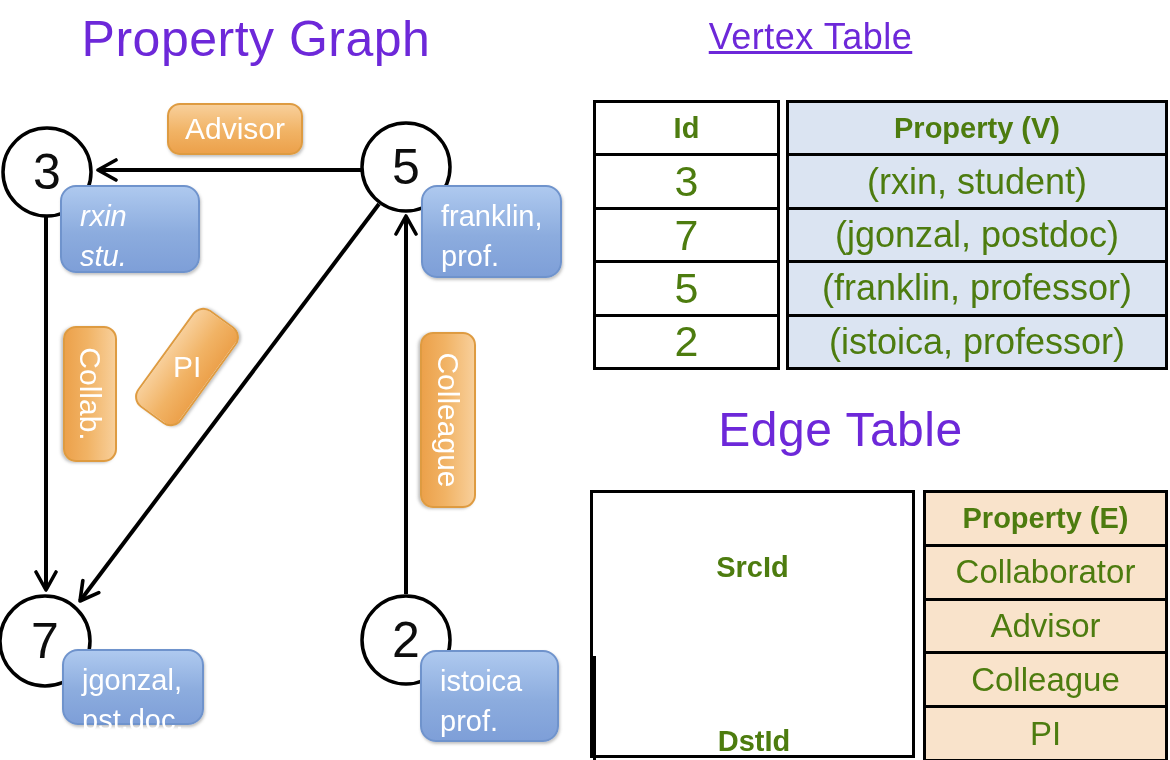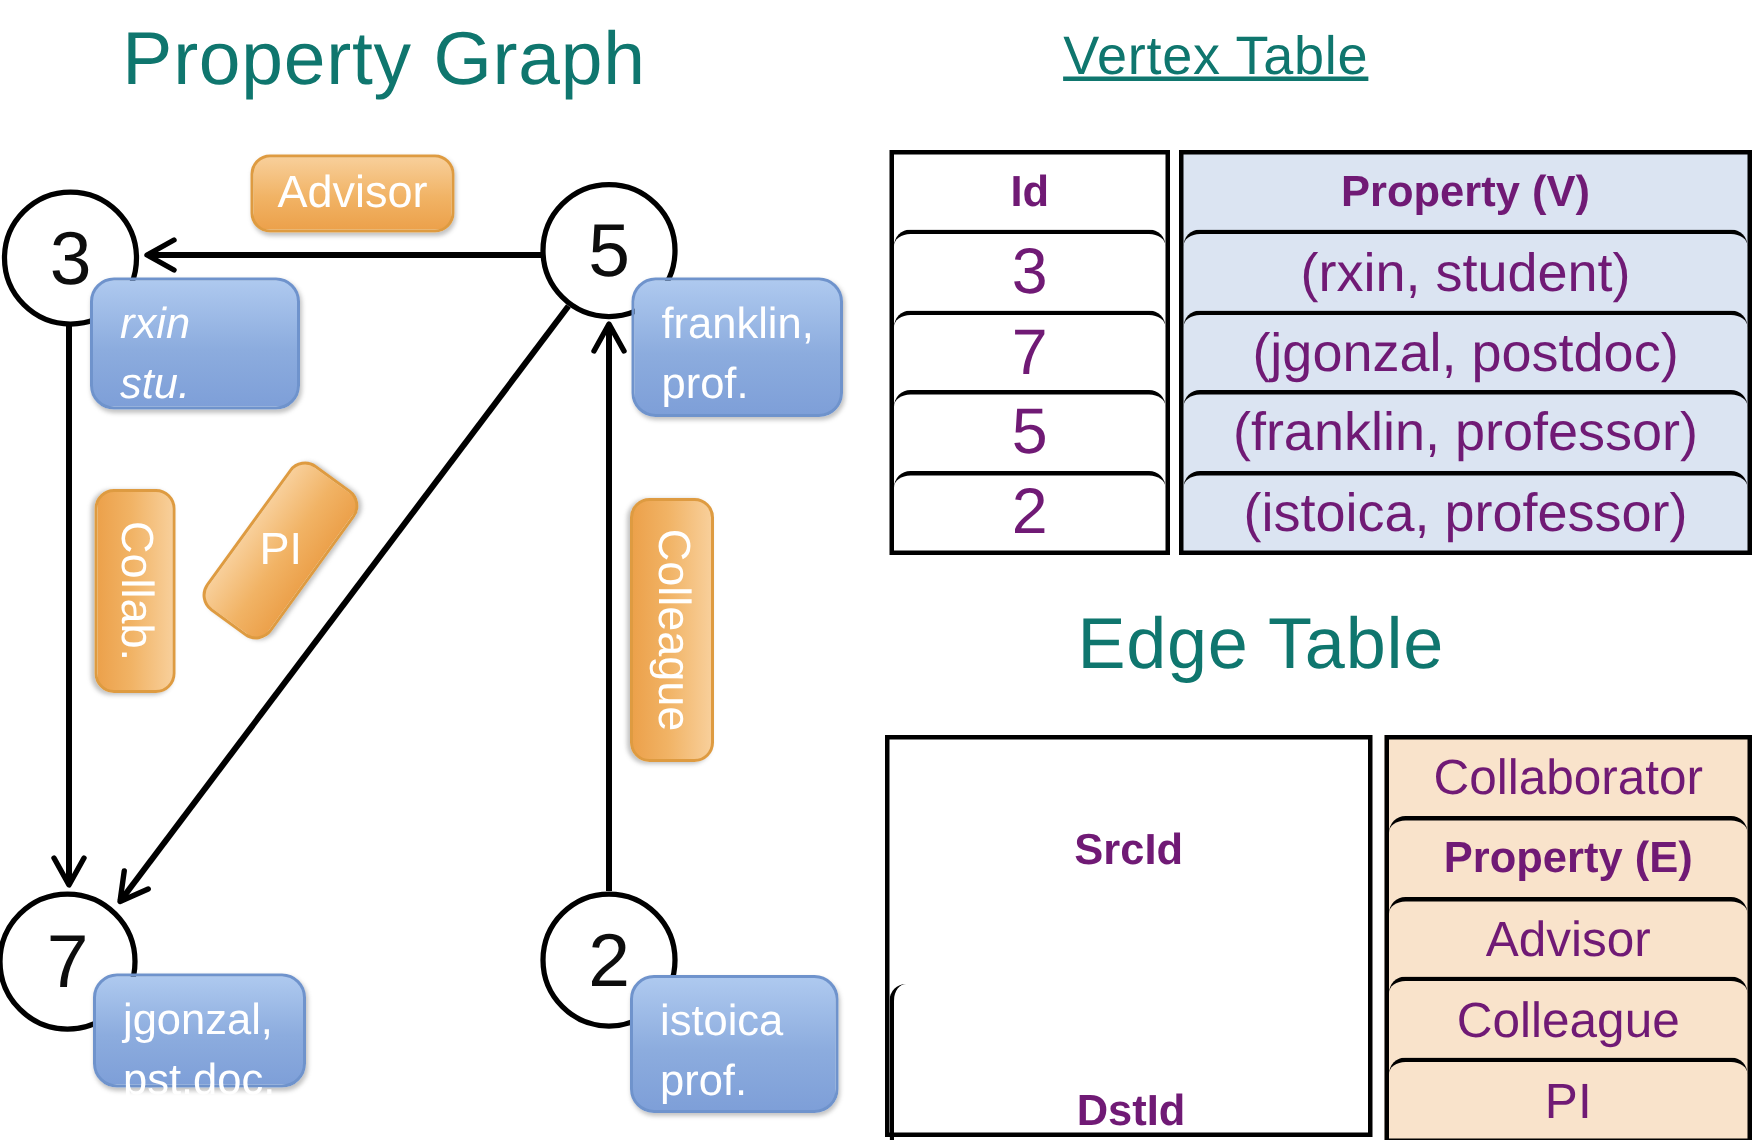"Property Graph" .title { color: #0f766e -> #6d28d9 }
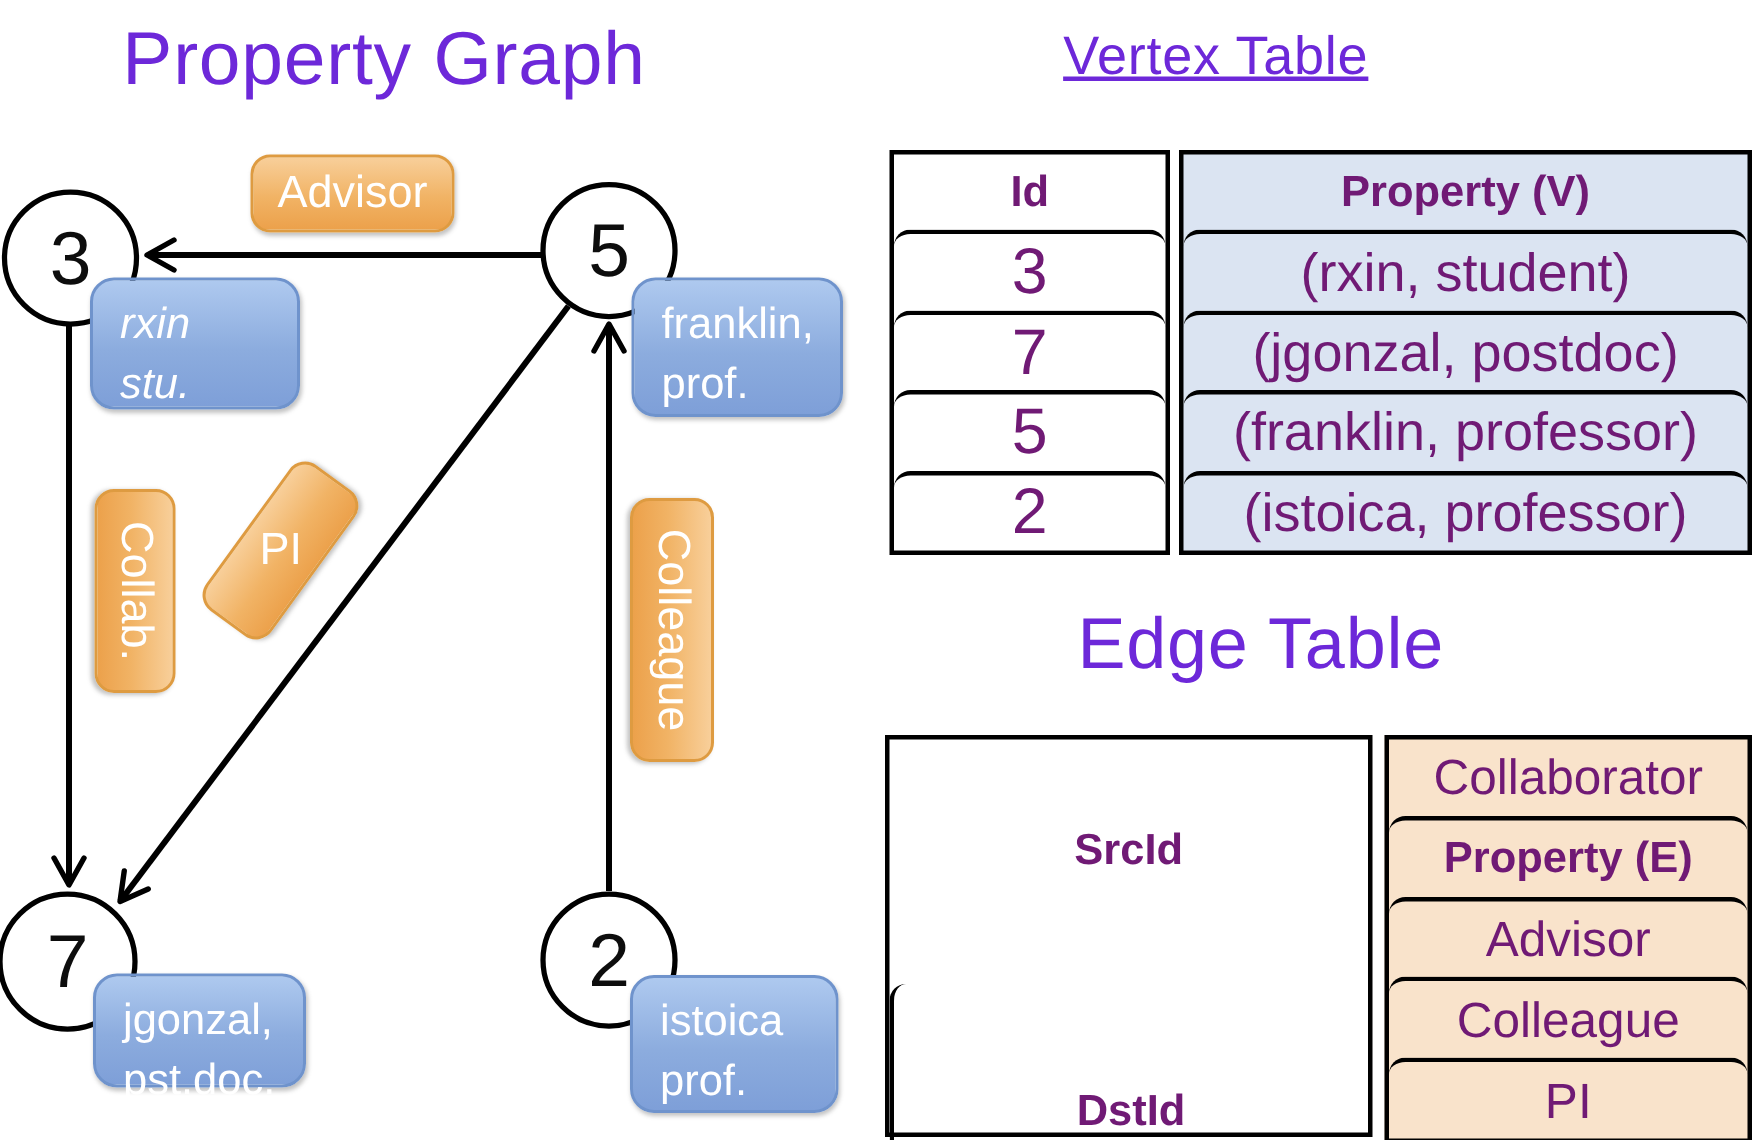"Id" .trow { border-radius: 11px -> none; color: #701a75 -> #4d7c0f }
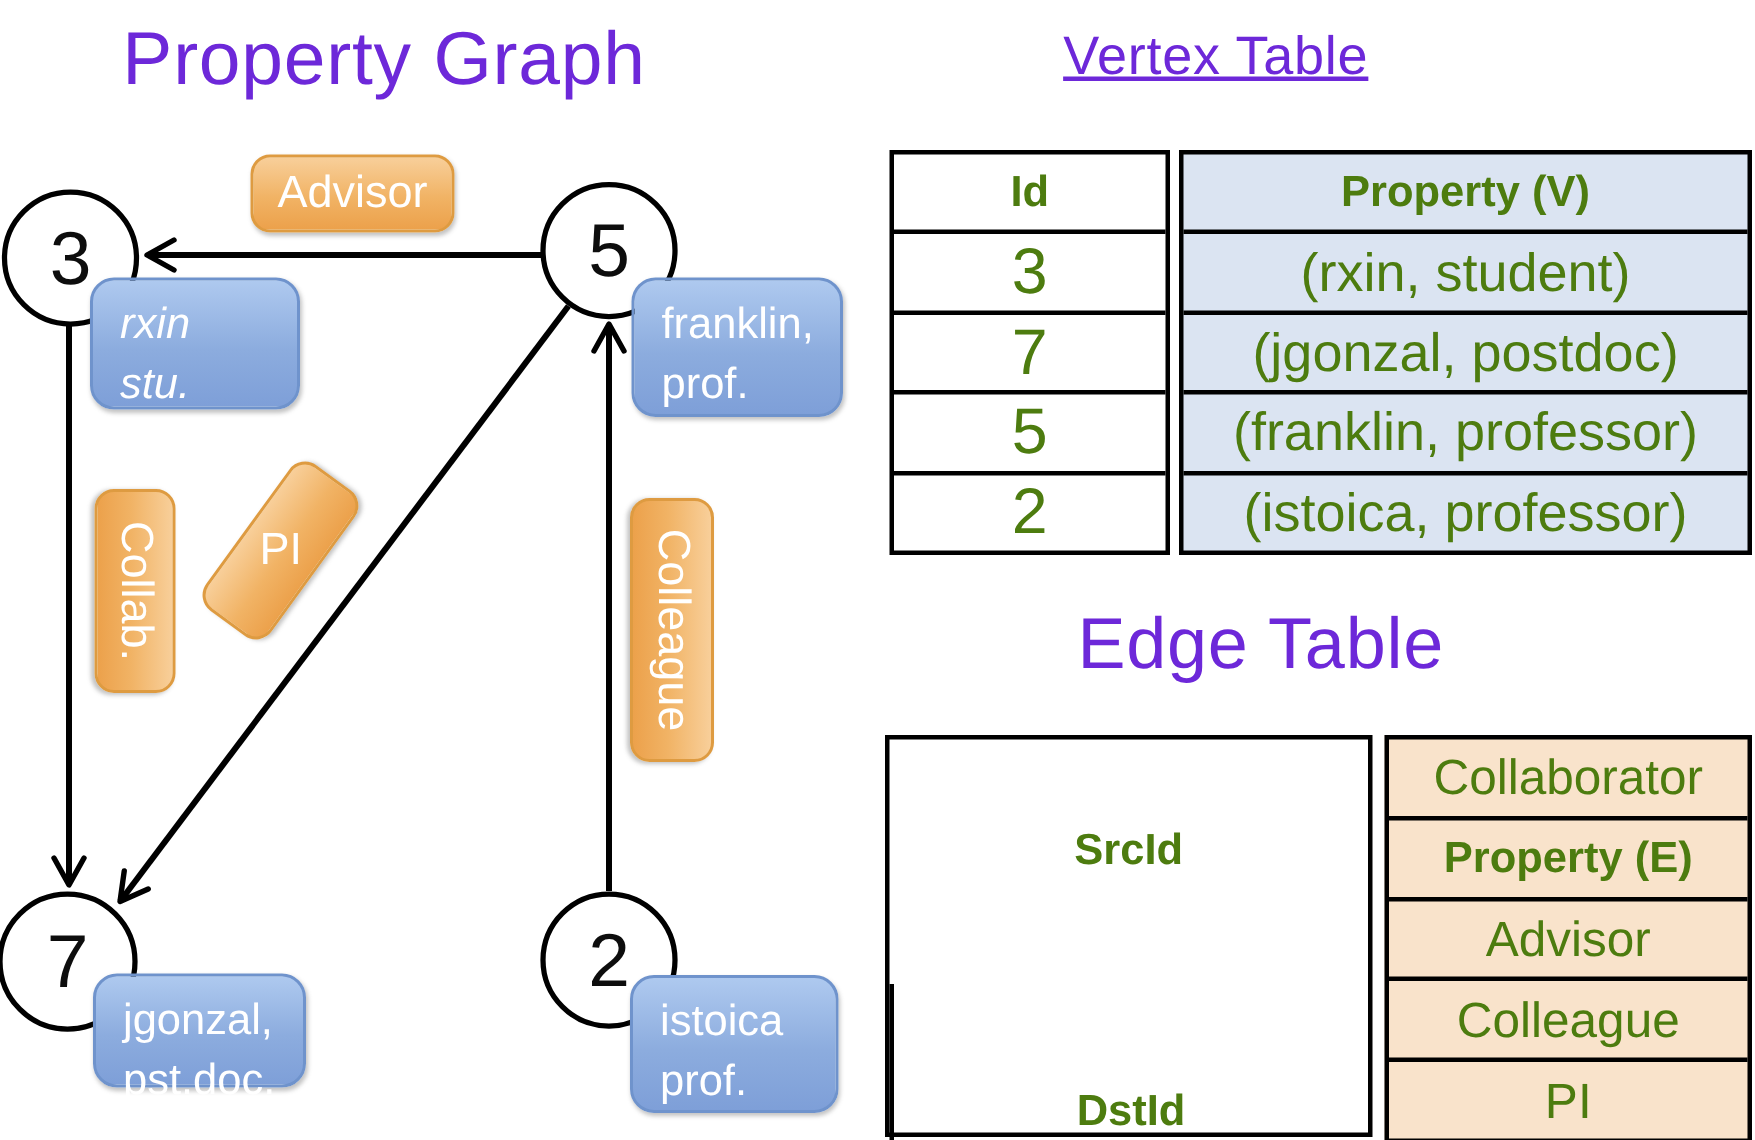"Collaborator" div.trow { order: before "Property (E)" -> after "Property (E)" }
